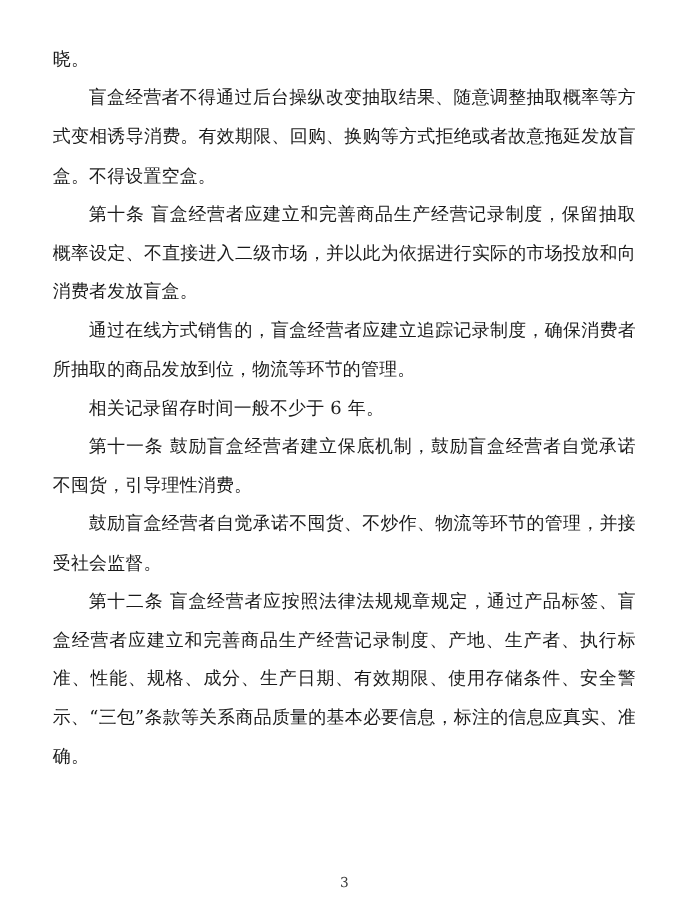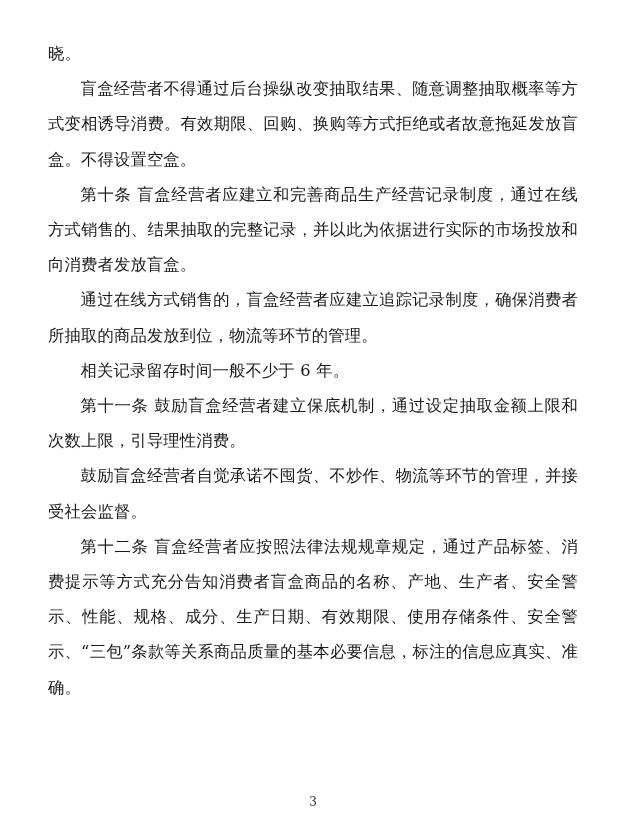"第十条" p.para { text: 通过在线方式销售的、结果抽取的完整记录 -> 保留抽取概率设定、不直接进入二级市场 }
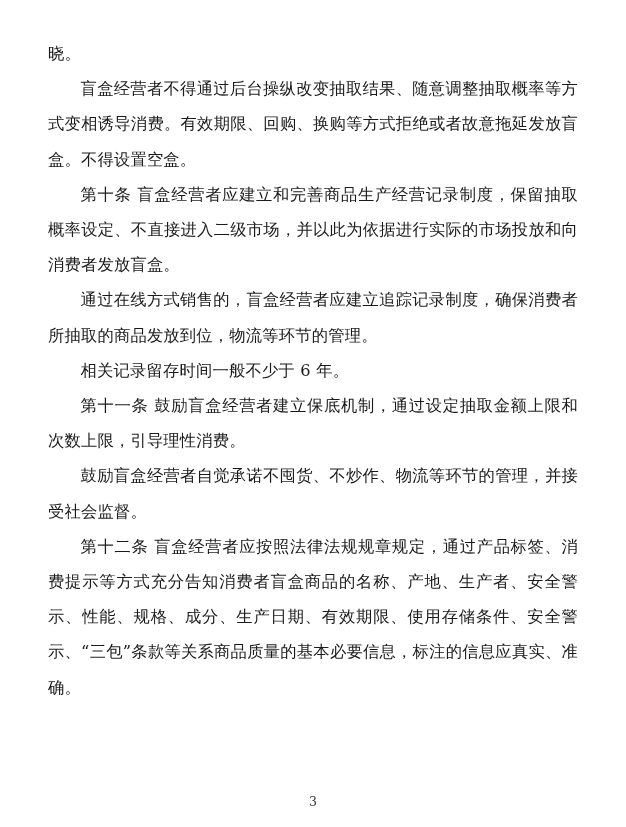"第十一条" p.para { text: 通过设定抽取金额上限和次数上限 -> 鼓励盲盒经营者自觉承诺不囤货 }
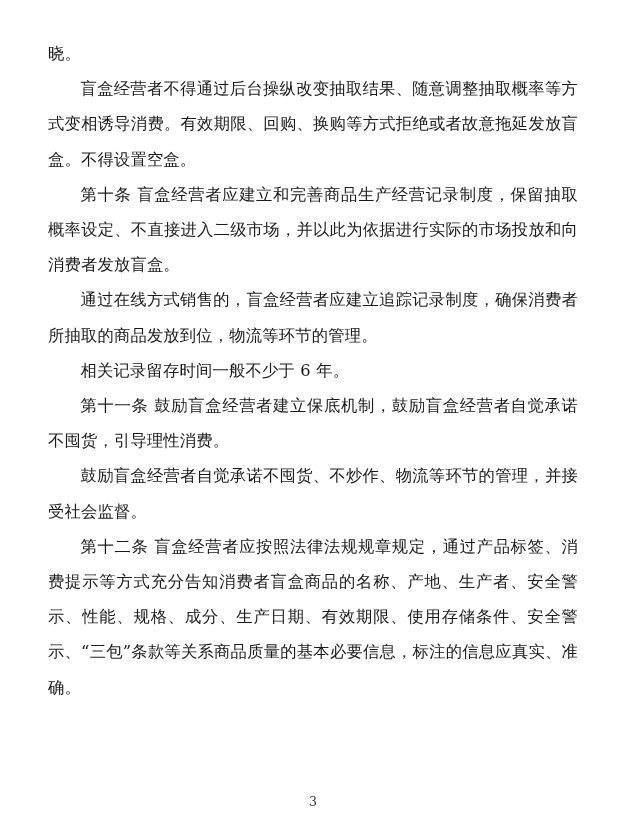"第十二条" p.para { text: 消费提示等方式充分告知消费者盲盒商品的名称、产地、生产者、安全警示 -> 盲盒经营者应建立和完善商品生产经营记录制度、产地、生产者、执行标准 }
